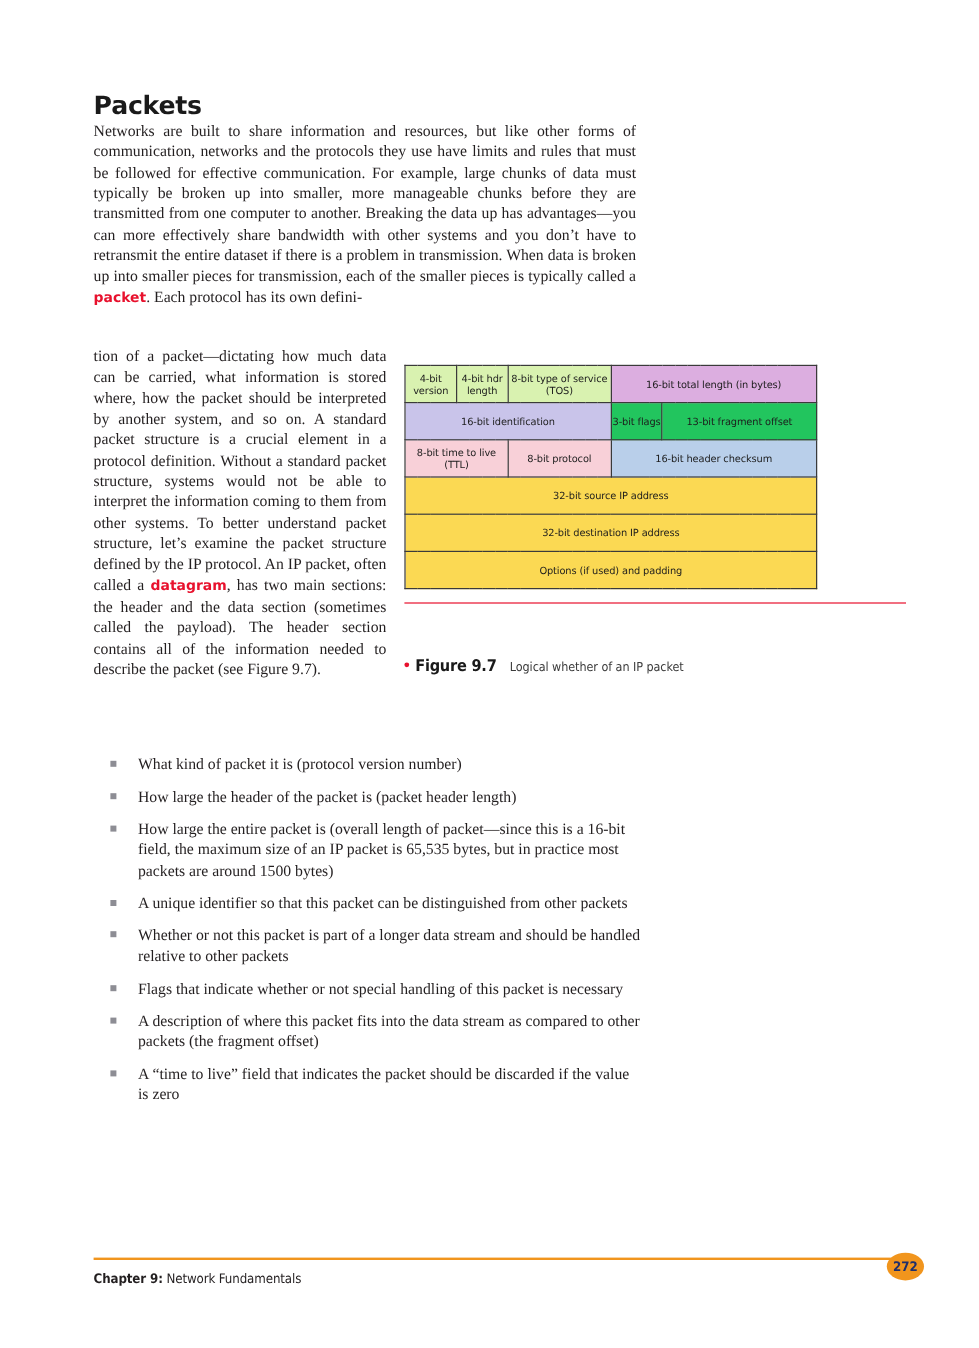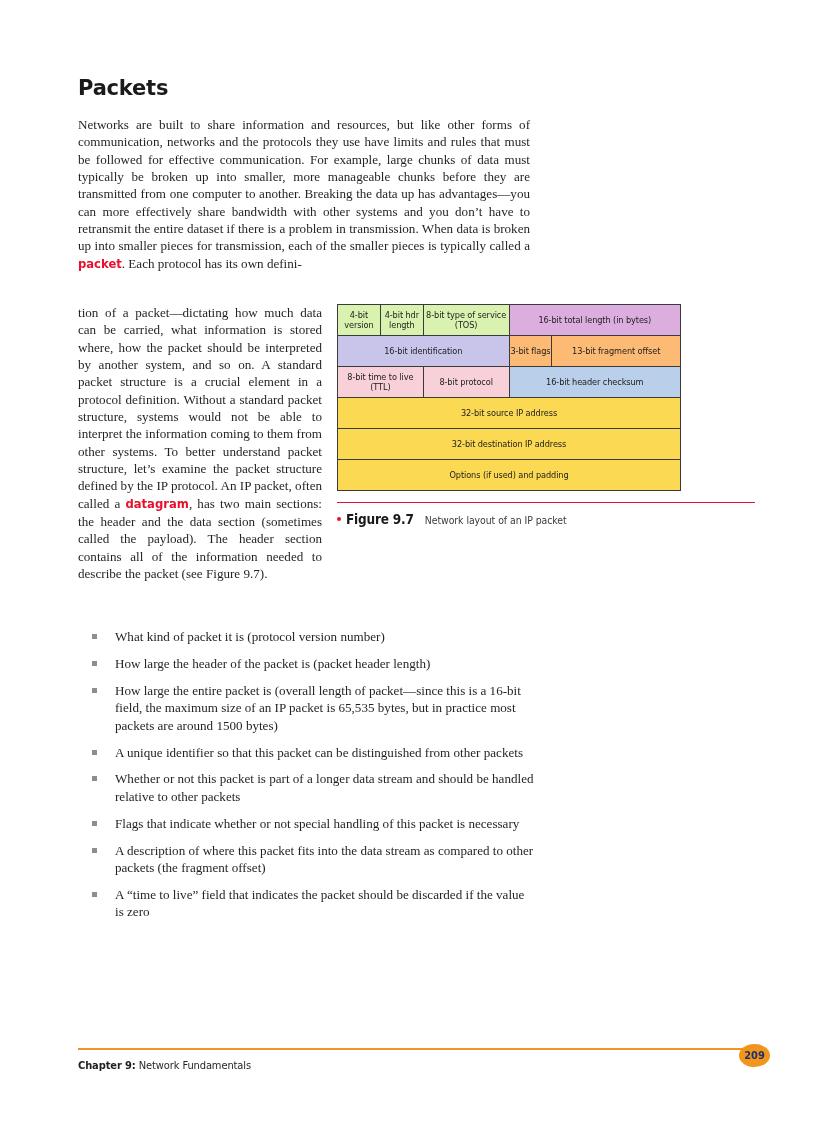"Networks are built to share" .body-text { margin-top: 16px -> none }
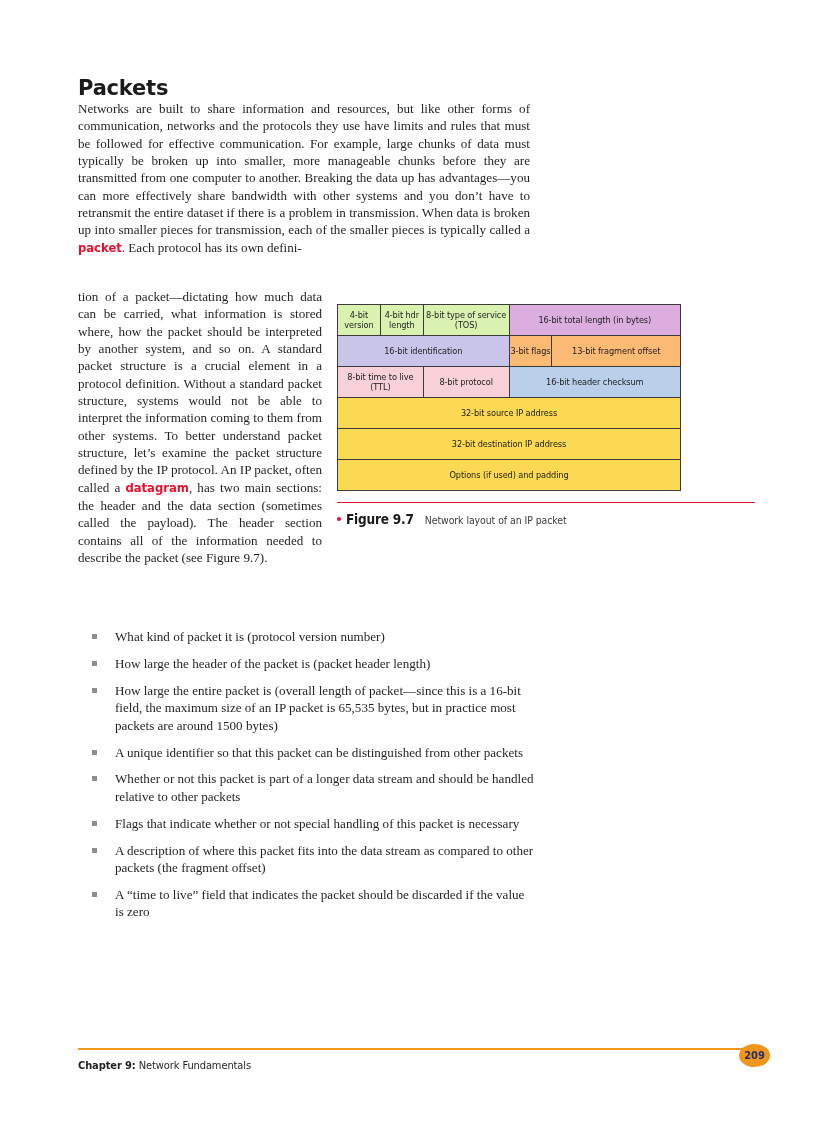"3-bit flags" td.c-peach { background: #fdba74 -> #22c55e }
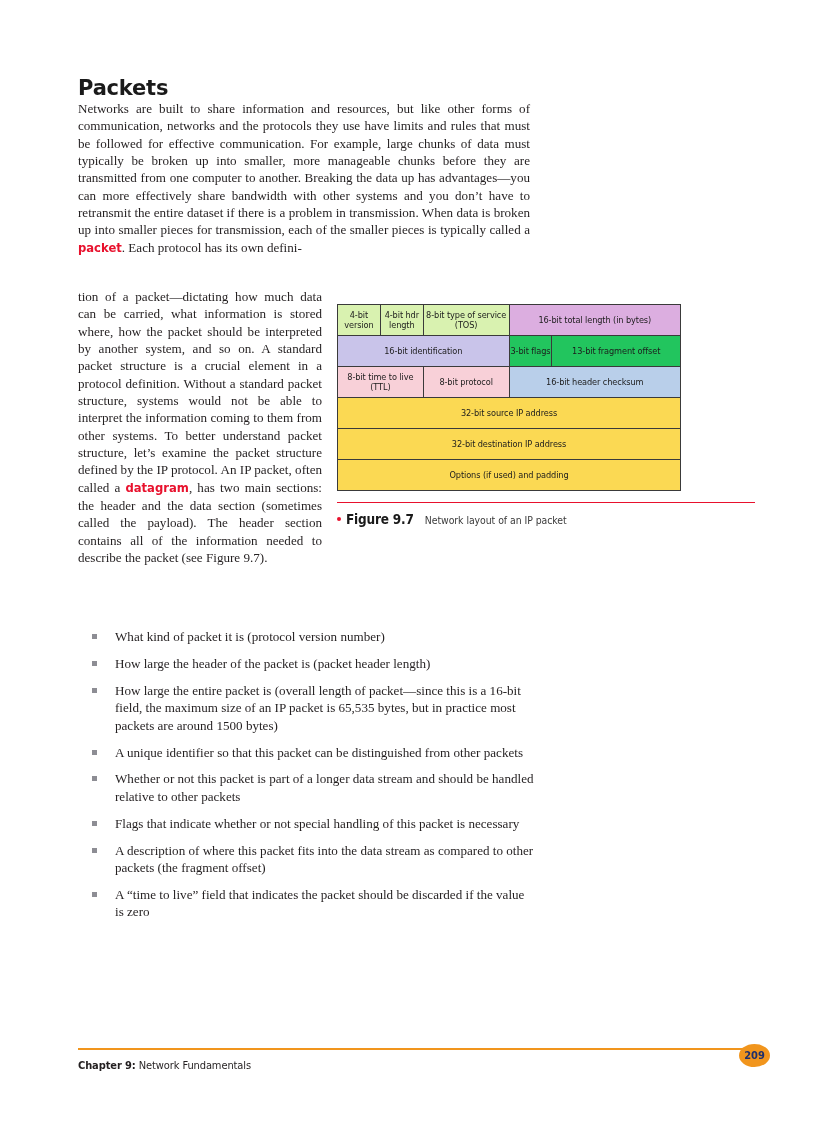"Figure 9.7" .fig-label { margin-top: none -> 36px }
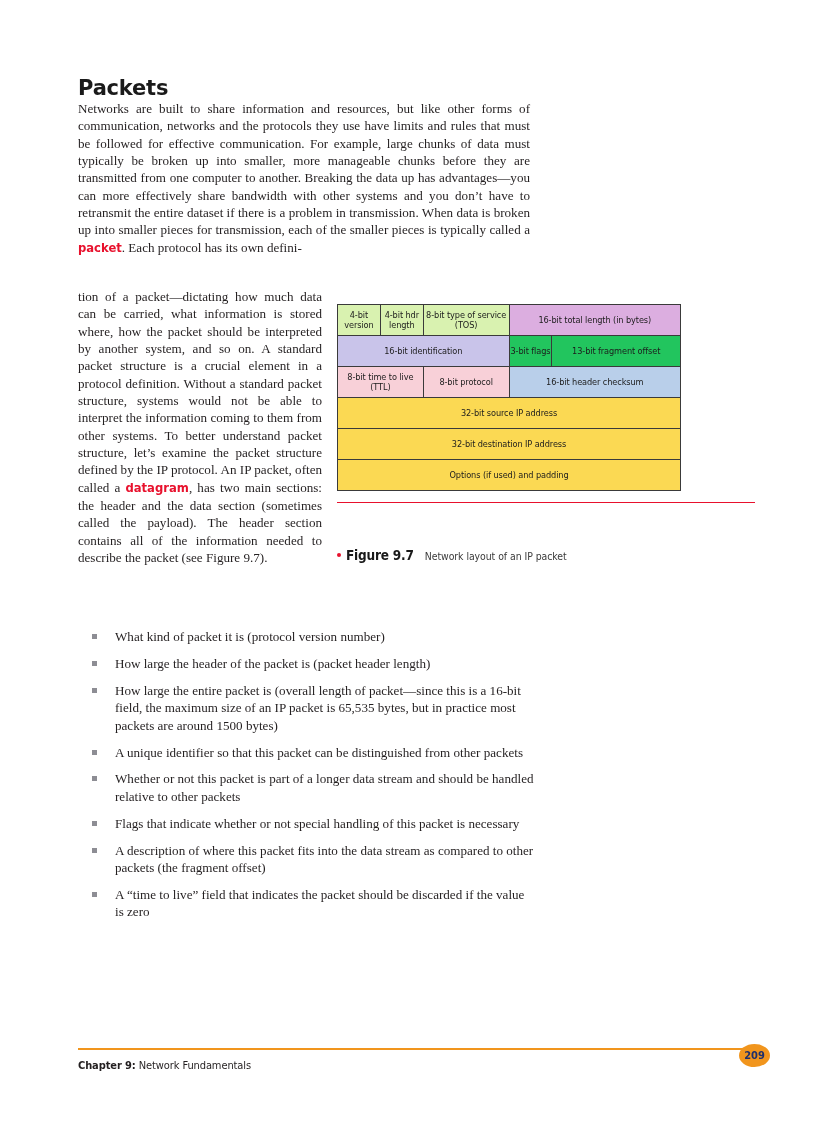"Network layout of an IP" span.fig-text { text: Network layout -> Logical whether }
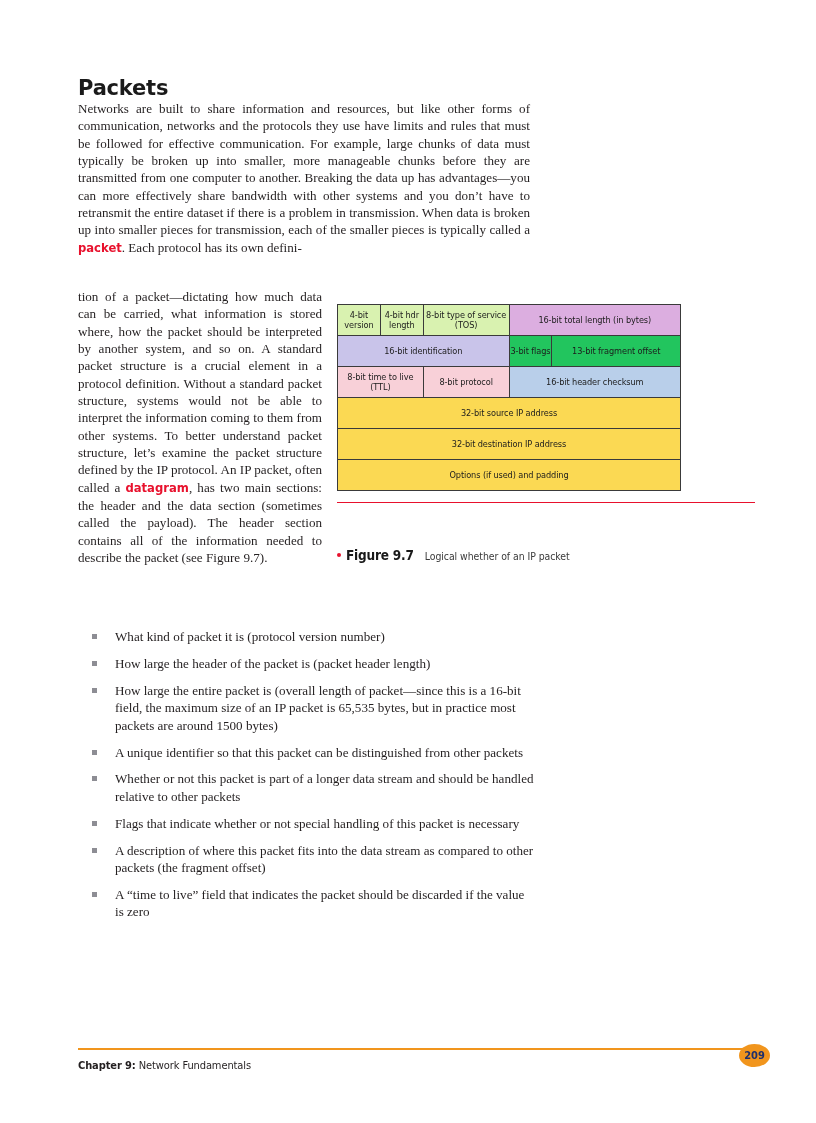"209" span { text: 209 -> 272 }
